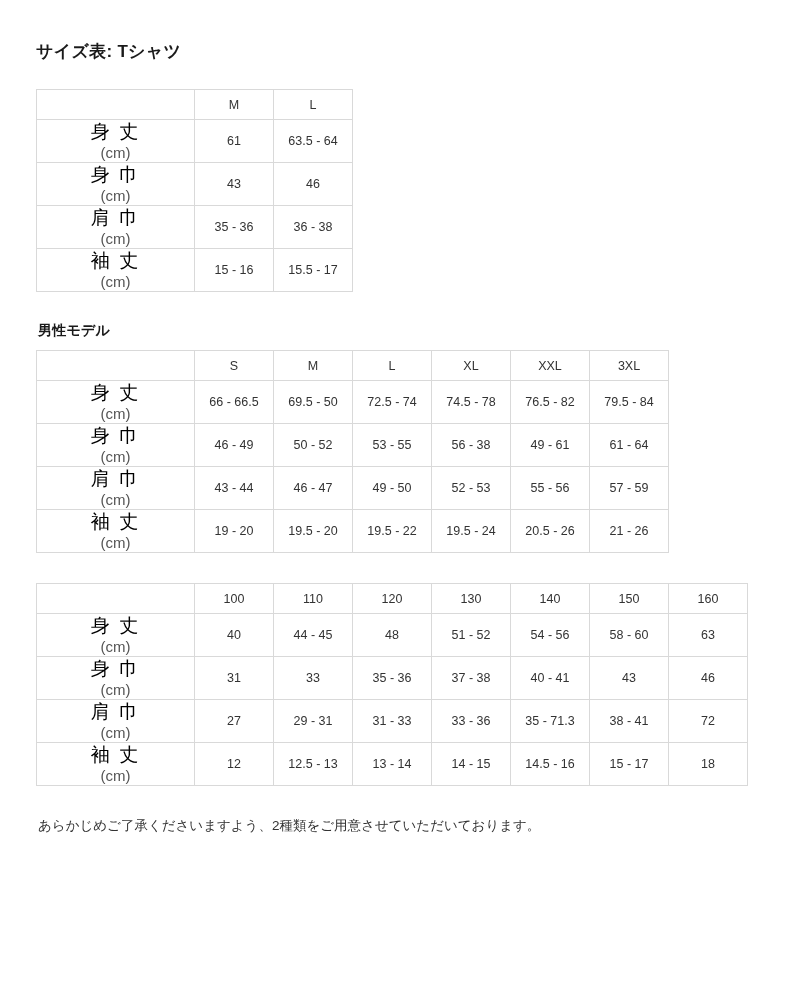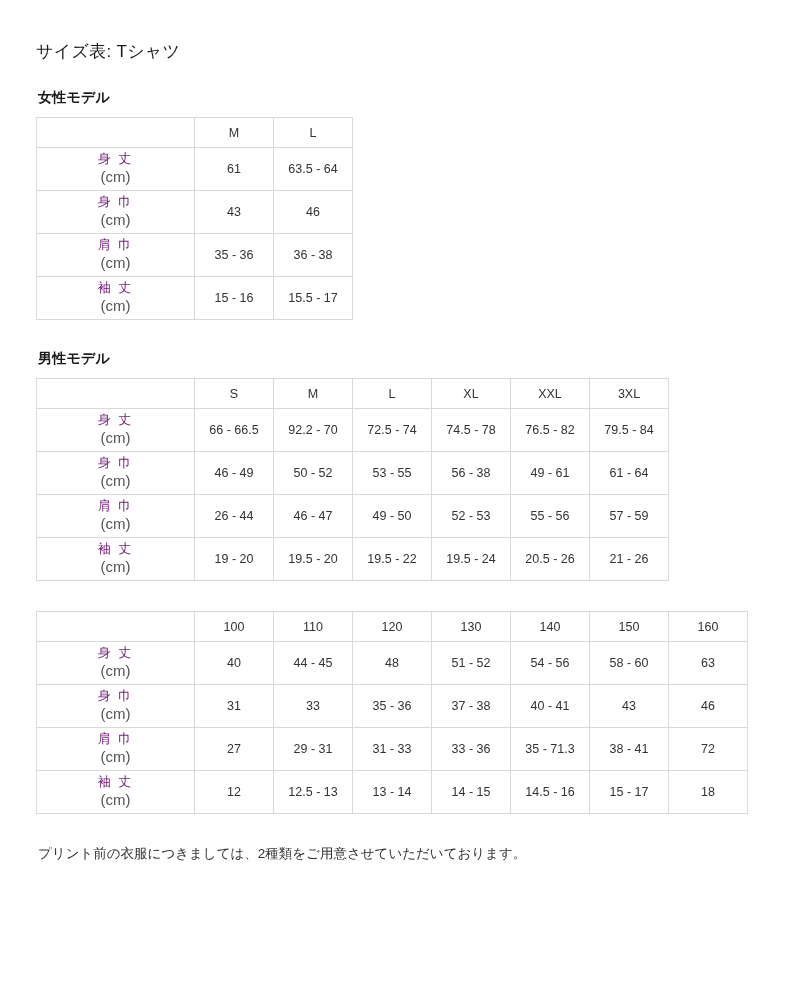"サイズ表: Tシャツ" .page-title { font-weight: normal -> bold }
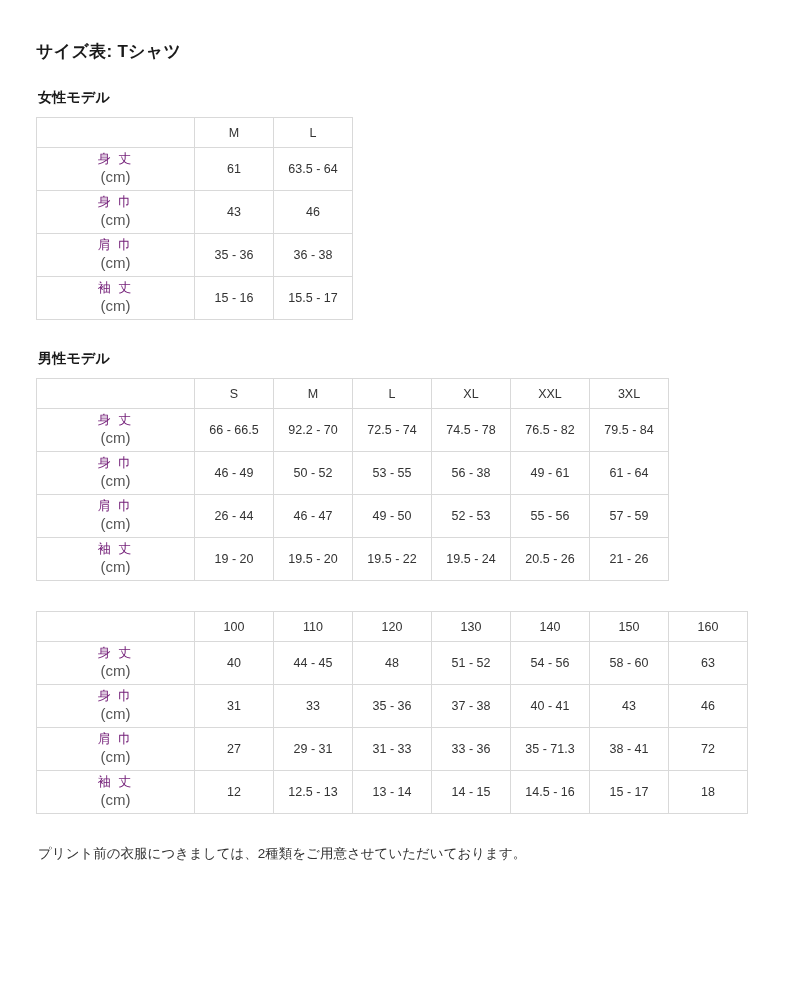"女性モデル" div.section-title { html: <div>女性モデル</div> -> none }
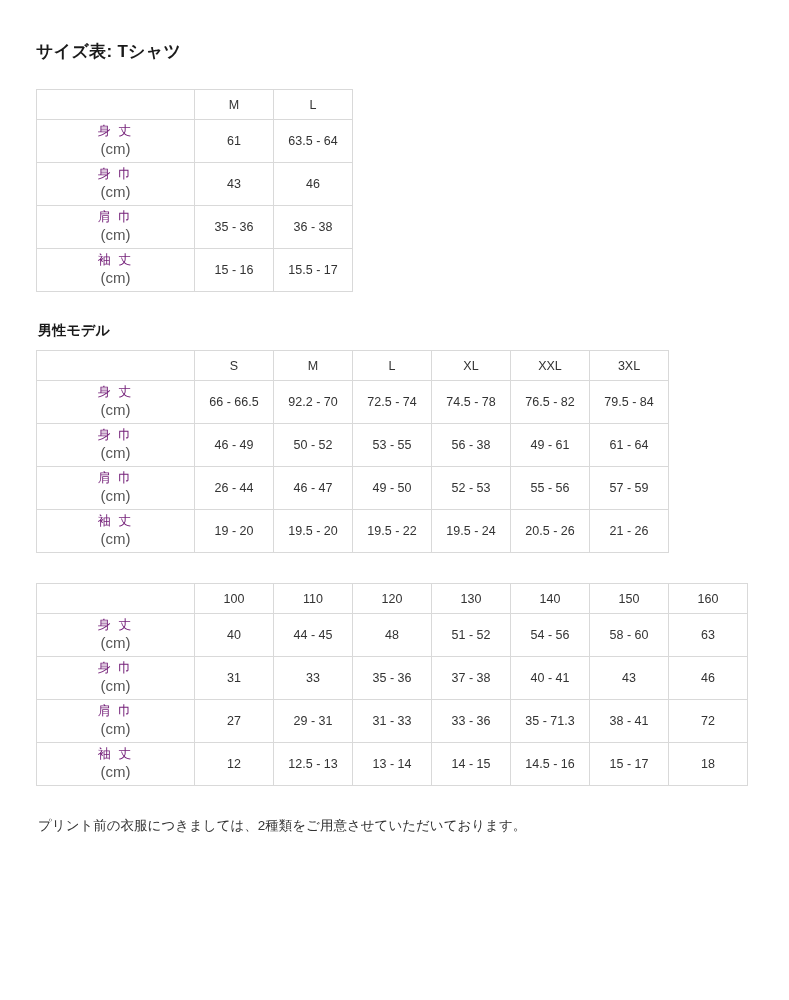"身 丈" td.rowhead .lbl { color: #701a75 -> #000000; font-size: 13px -> 19px }
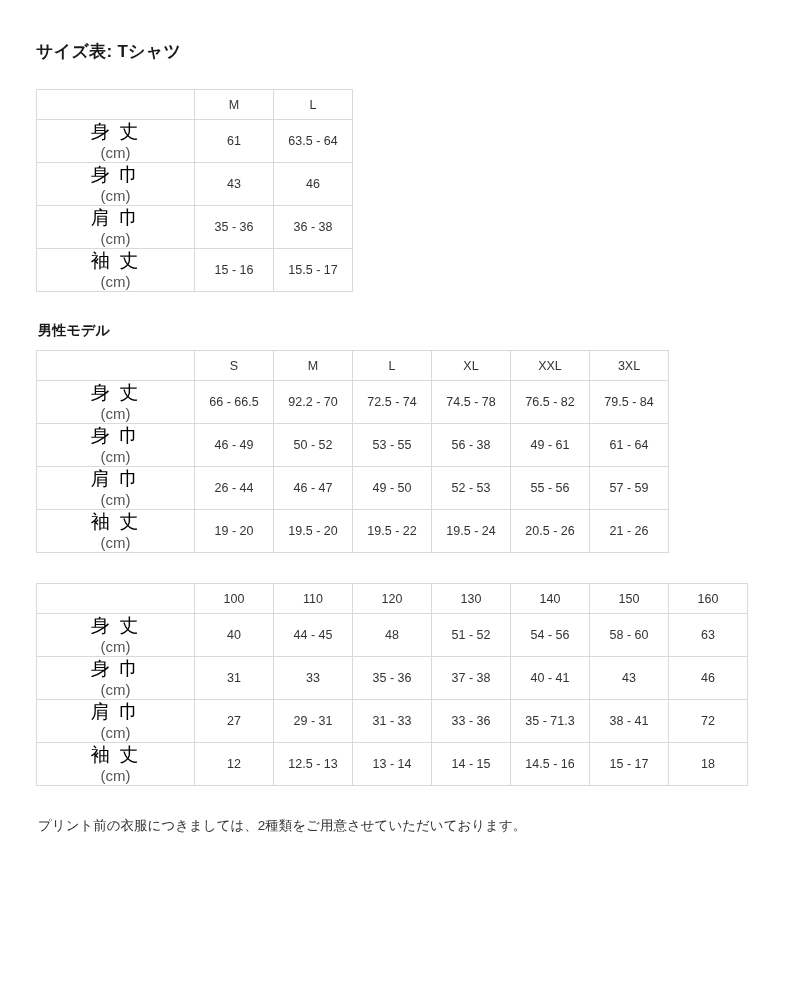"92.2 - 70" td { text: 92.2 - 70 -> 69.5 - 50 }
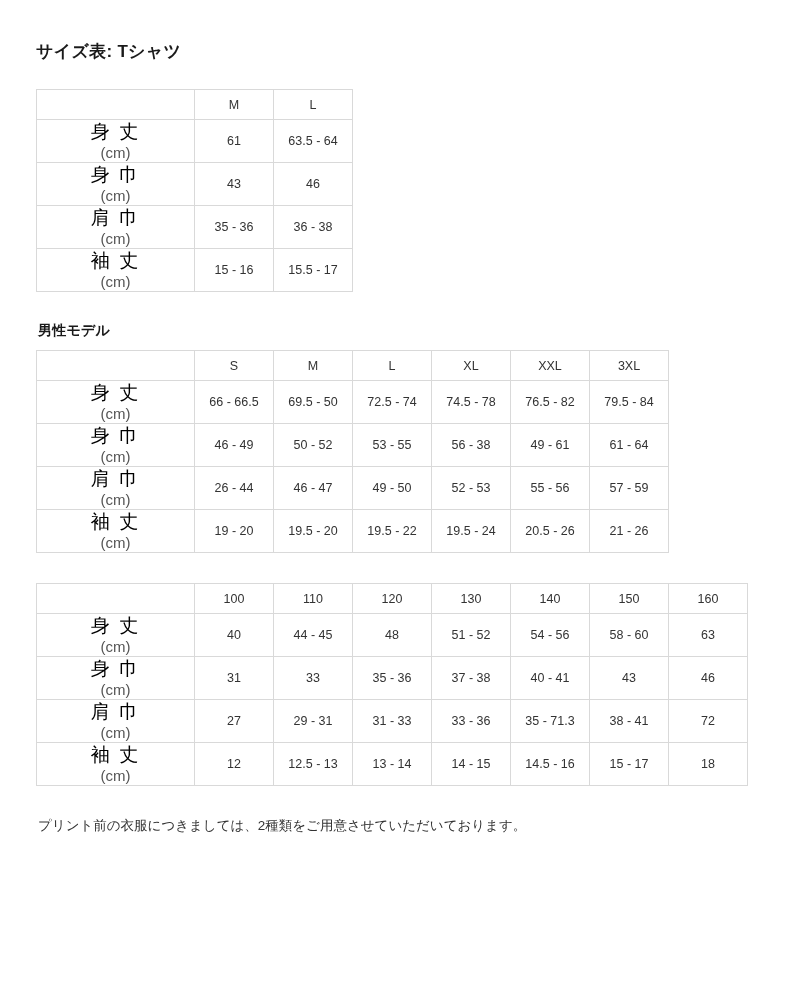"26 - 44" td { text: 26 -> 43 }
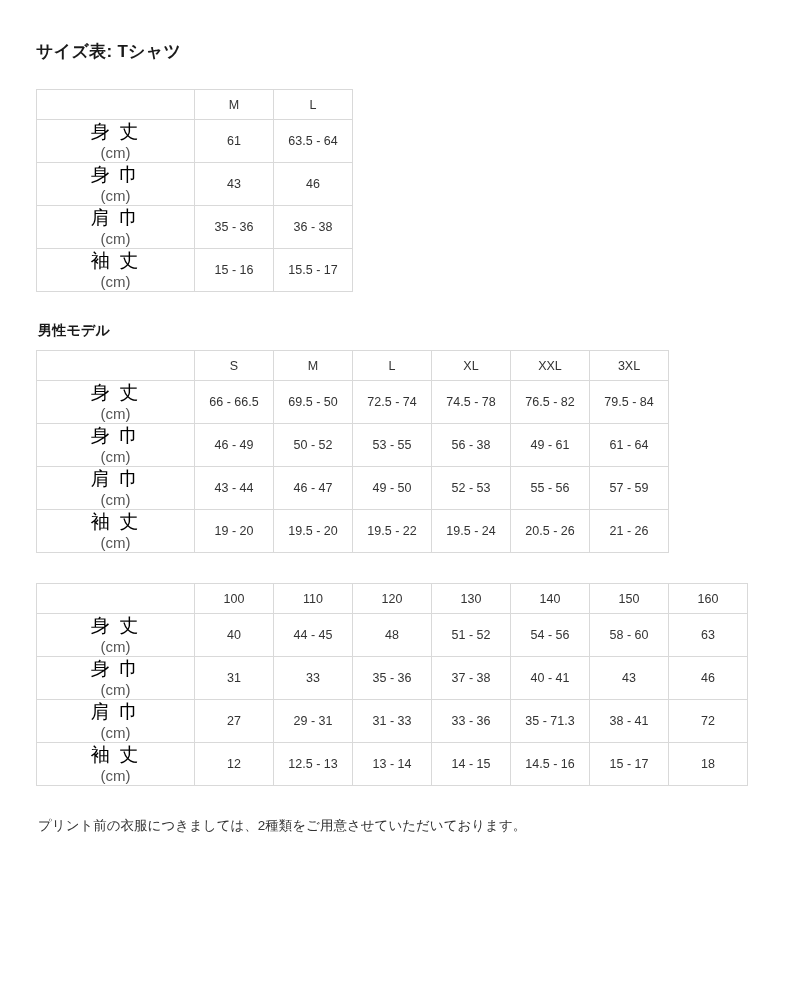"プリント前の衣服につきましては、2種類をご用意させていただいております。" p { text: プリント前の衣服につきましては -> あらかじめご了承くださいますよう }
